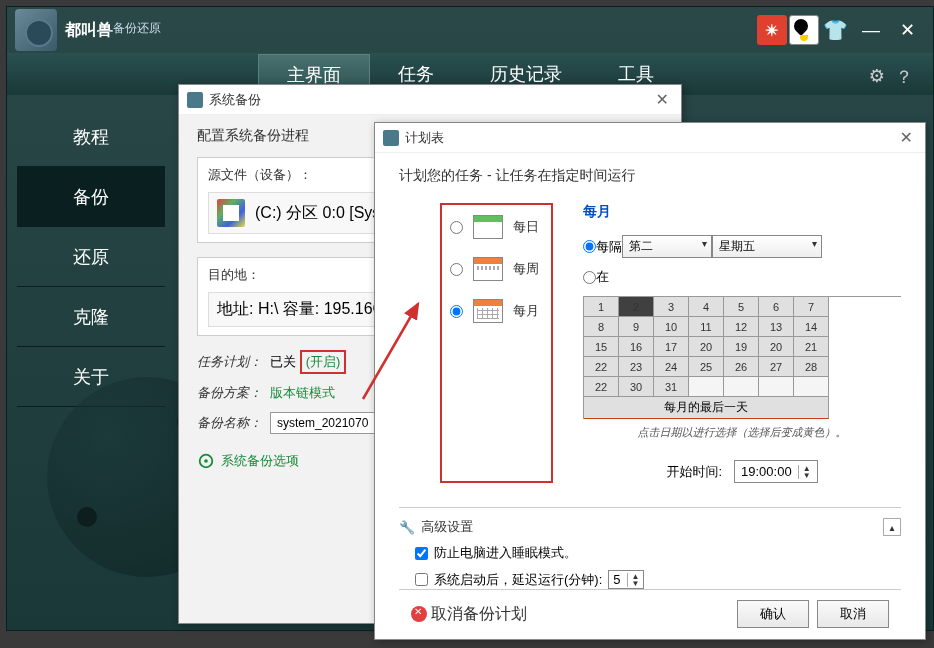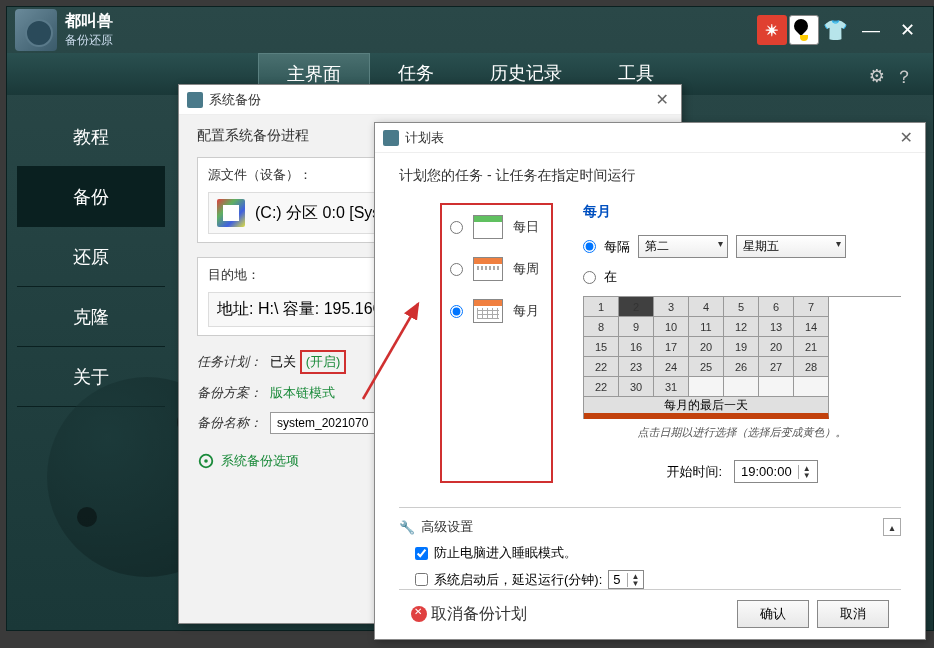"都叫兽" .app-titles { flex-direction: column -> row }
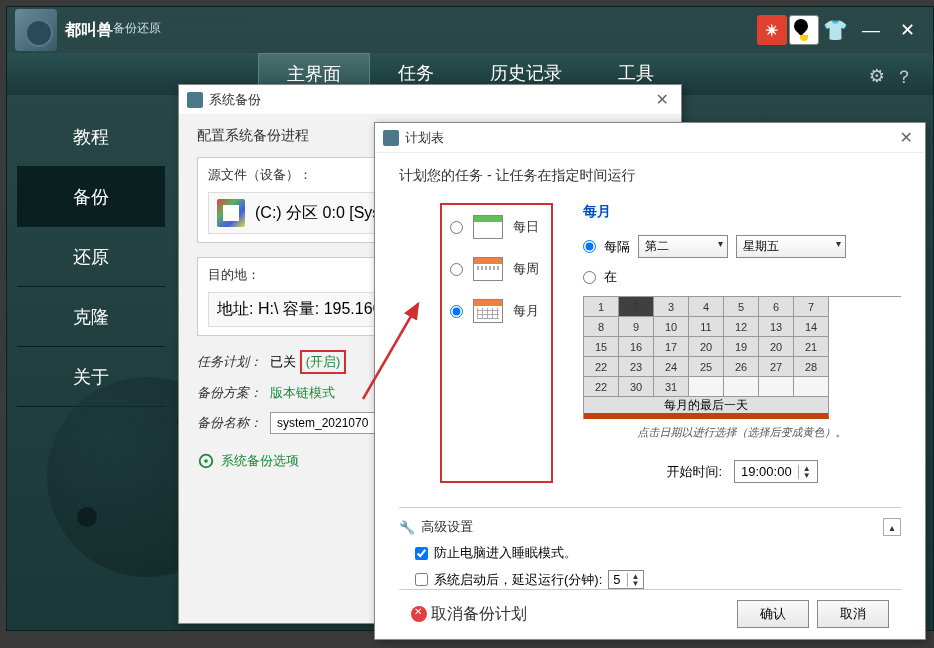"主界面" .top-nav { align-items: flex-start -> center }
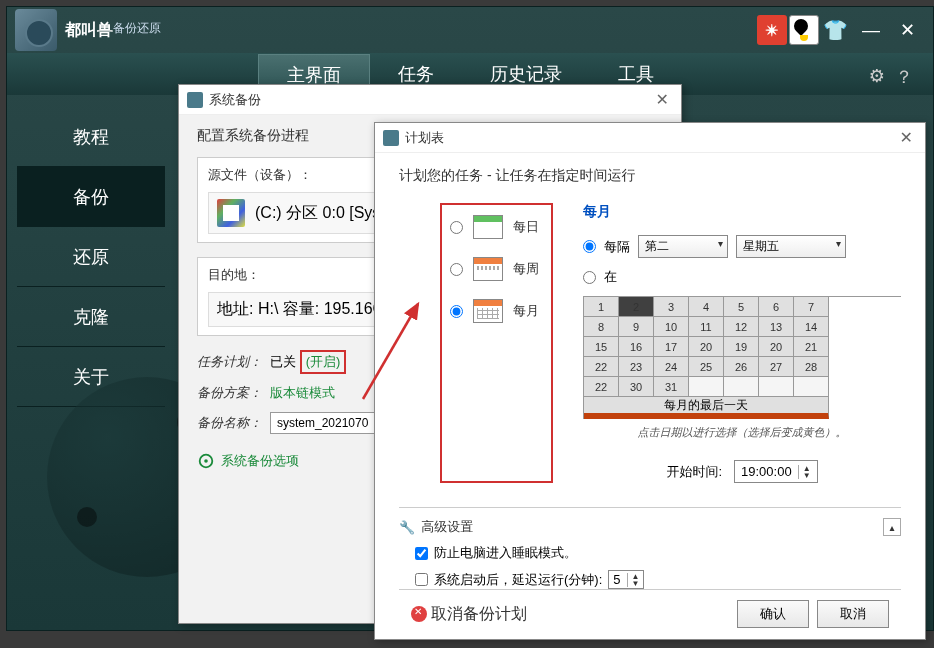"每隔" .radio-row { gap: 8px -> 0 }
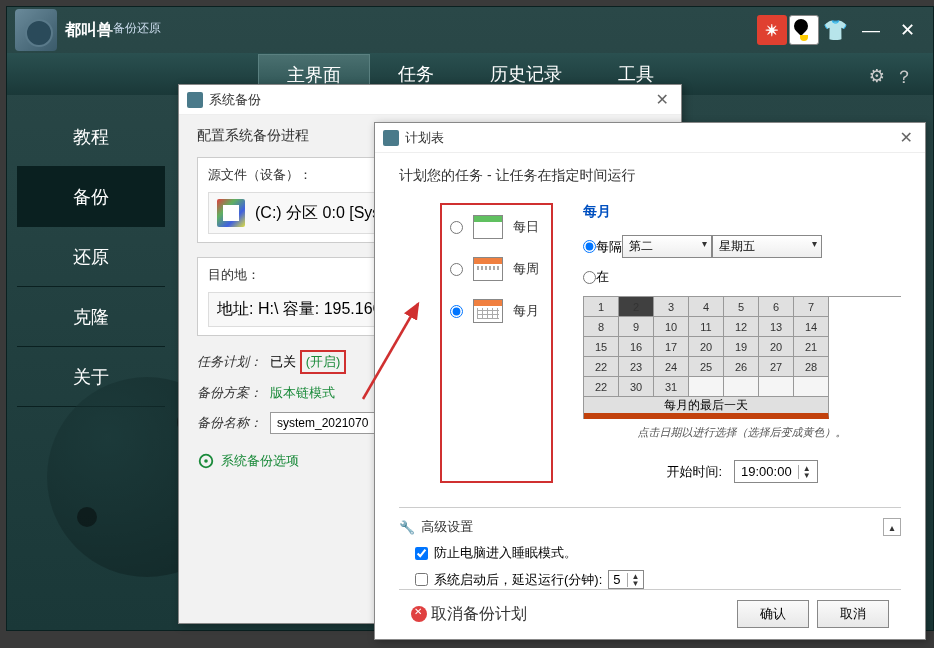"每月的最后一天" .cal-lastday { border-bottom: 6px solid #c2410c -> 1px solid #c2410c }
